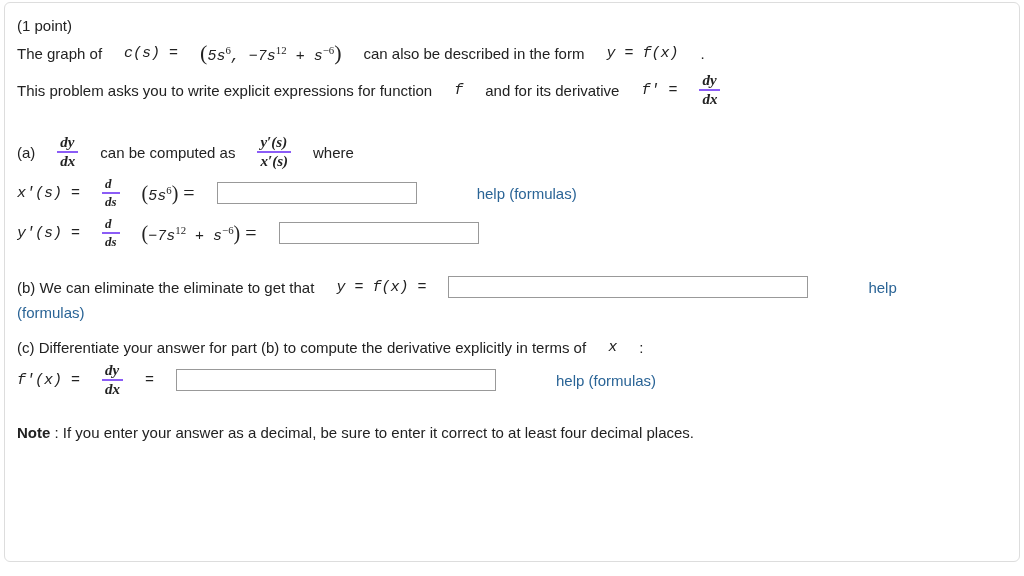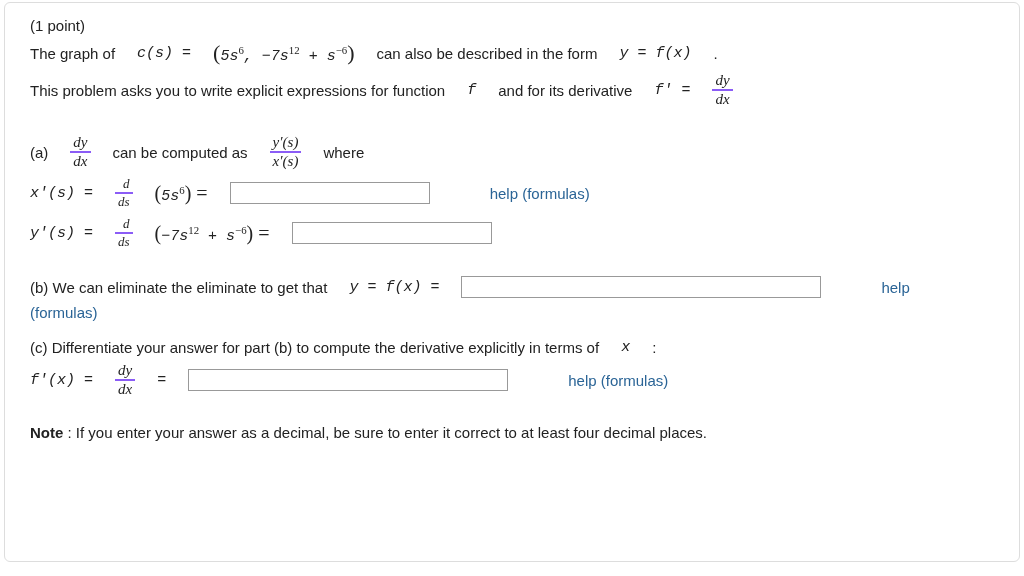"(1 point)" .line { margin: 6px 13px -> 6px 0 }
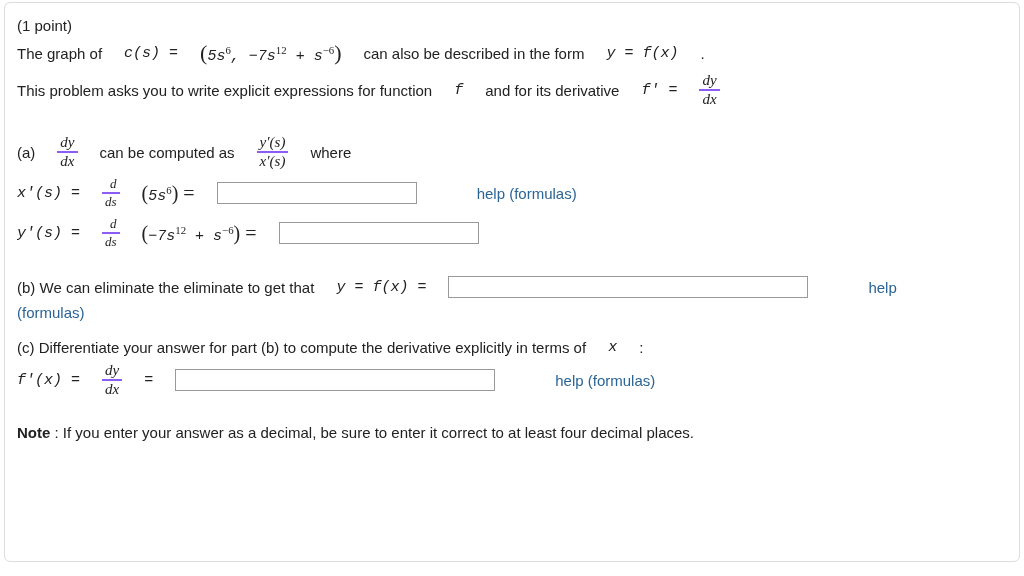"dy" .frac { font-weight: none -> bold; text-align: right -> left }
